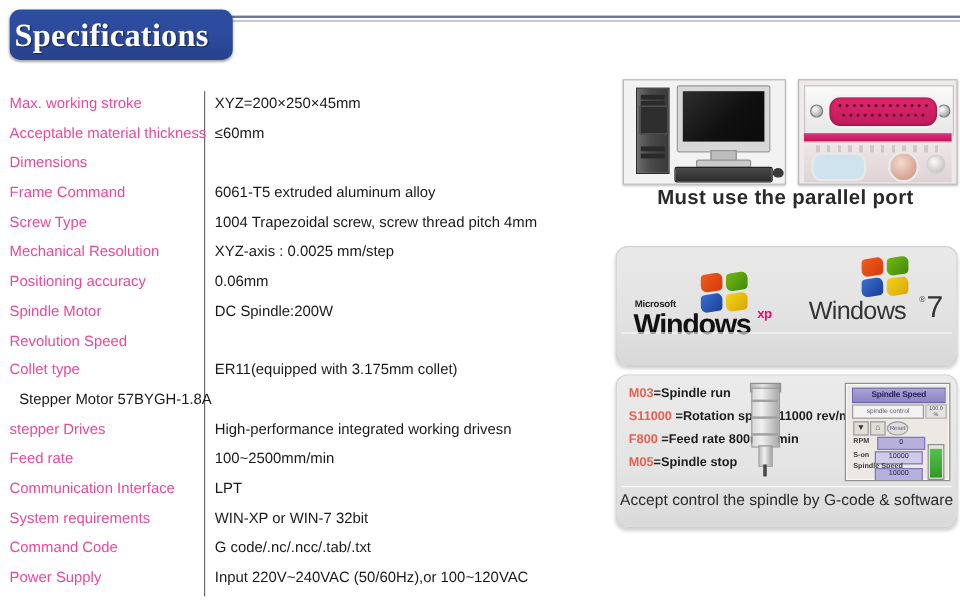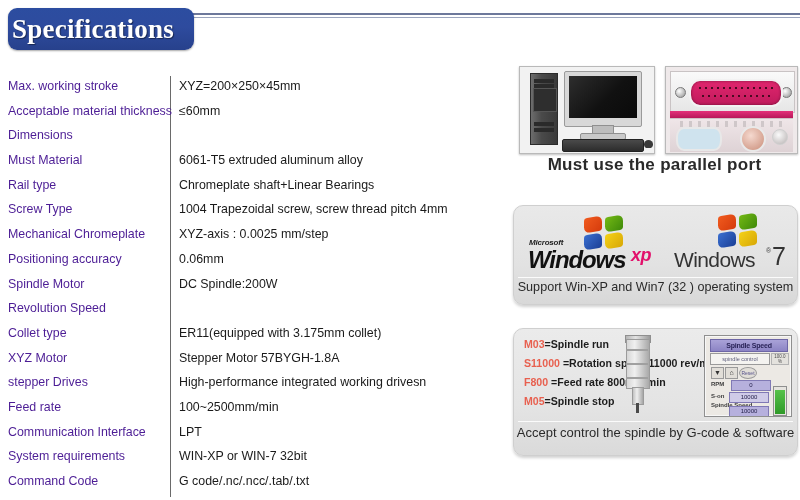"Max. working stroke" .spec-label { color: #4c1d95 -> #ec4899 }
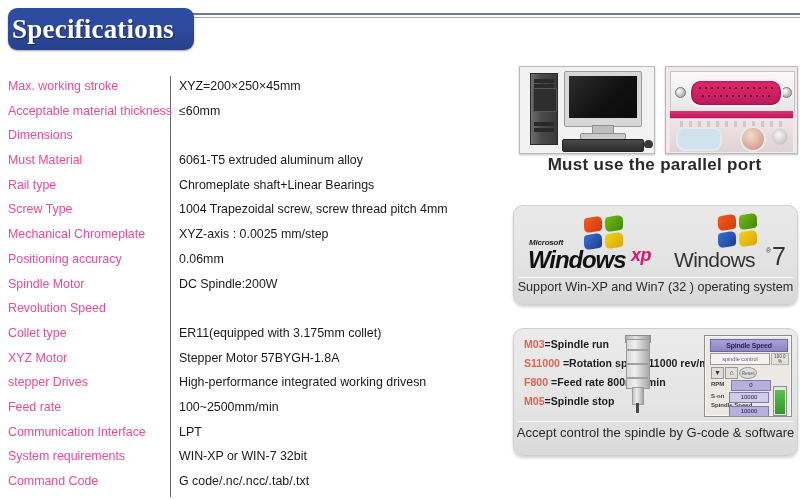"Must Material" div.spec-label { text: Must Material -> Frame Command }
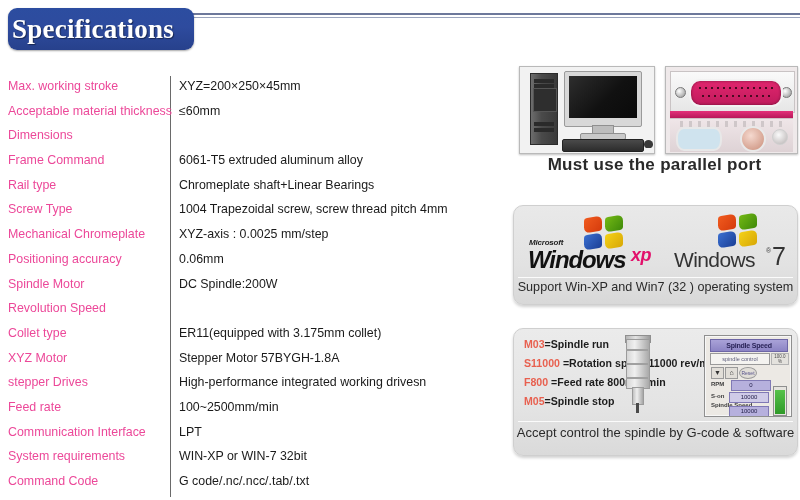"Rail type" div.spec-row { html: <div> <div>Rail type</div> <div>Chromeplate shaft+Linear Bearings</div> </div> -> none }
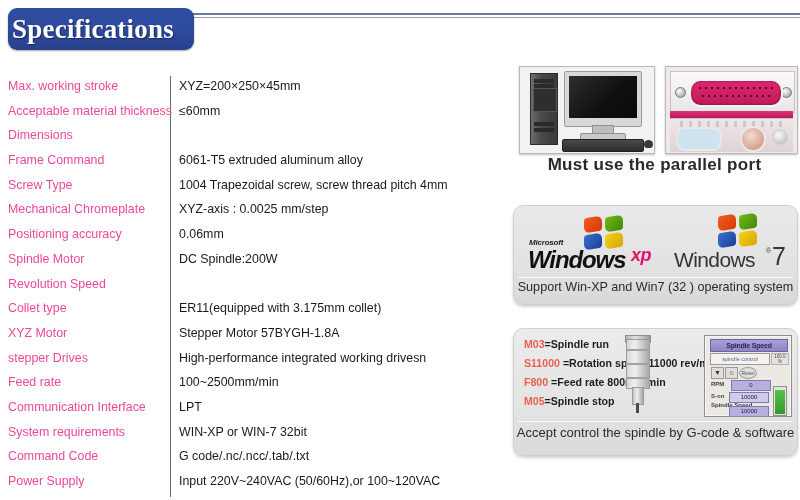"Mechanical Chromeplate" div.spec-label { text: Chromeplate -> Resolution }
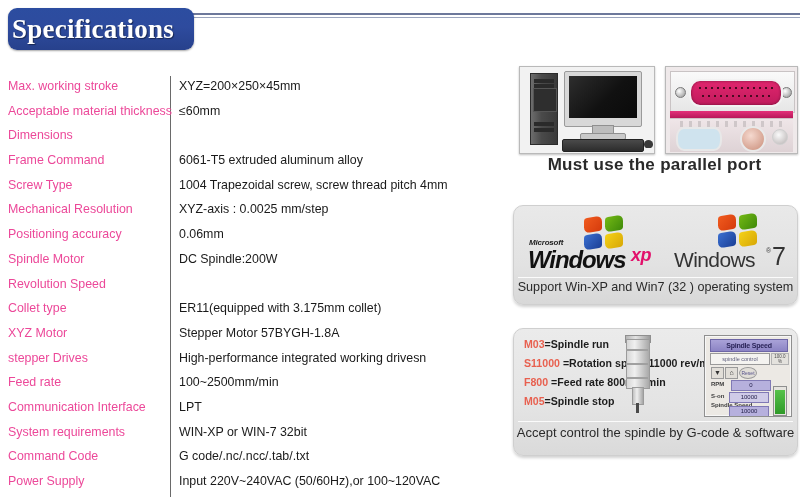"Microsoft" #xp-logo { font-style: italic -> none; top: 8px -> 19px }
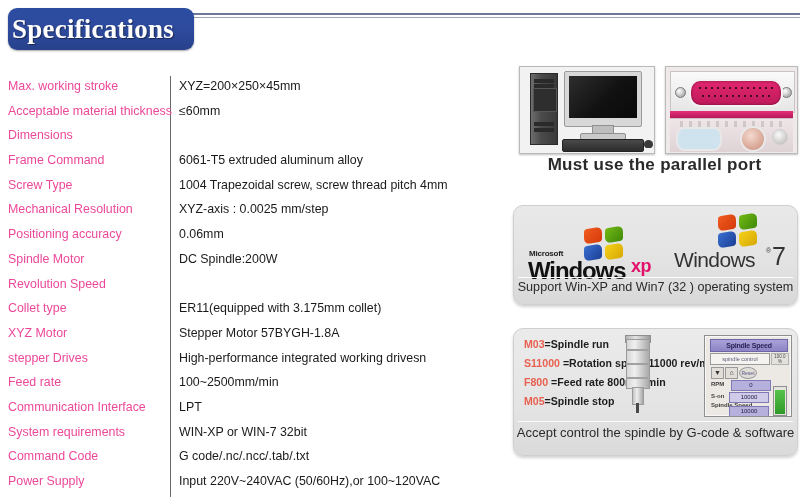"xp" #xp-sup { font-size: 18px -> 11px }
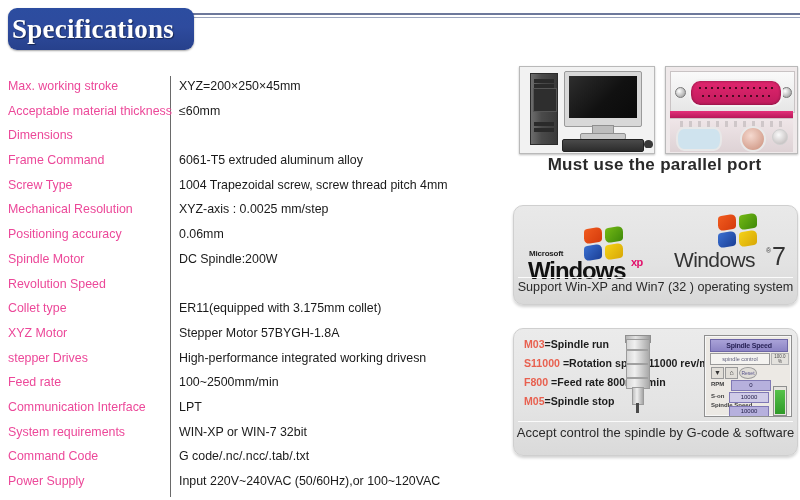"Support Win-XP and Win7 (32" div { html: <div>Support Win-XP and Win7 (32 ) operating system</div> -> none }
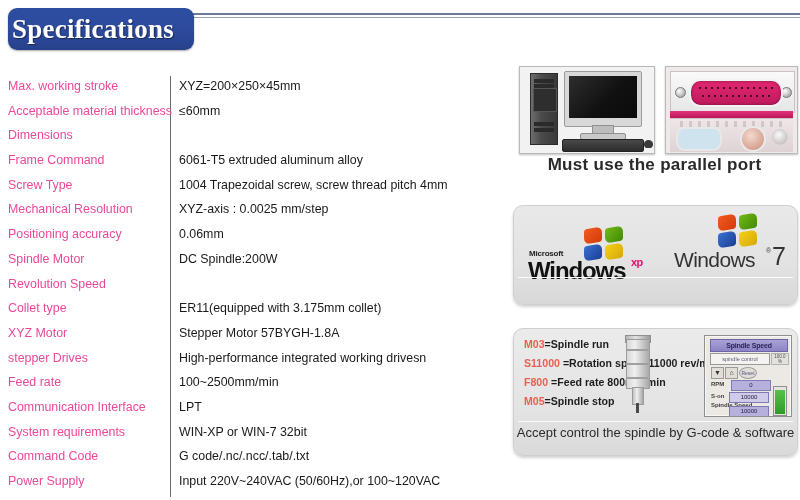"XYZ Motor" div.spec-label { html: <div>XYZ Motor</div> -> none }
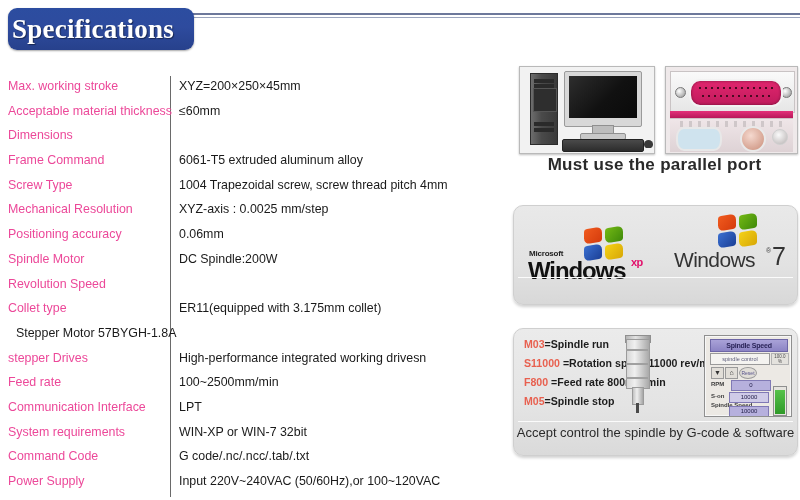"M03=Spindle run" #panel-spindle { top: 276px -> 260px }
